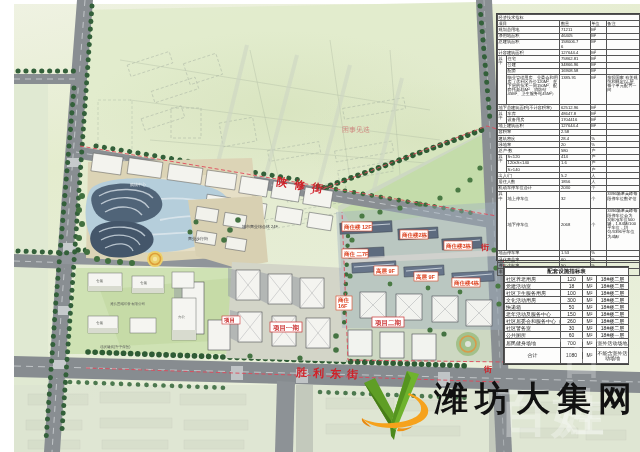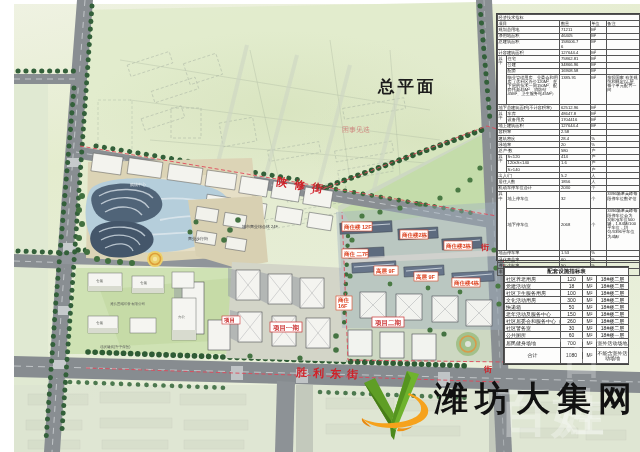"总平面" div { html: <div>总平面</div> -> none }
